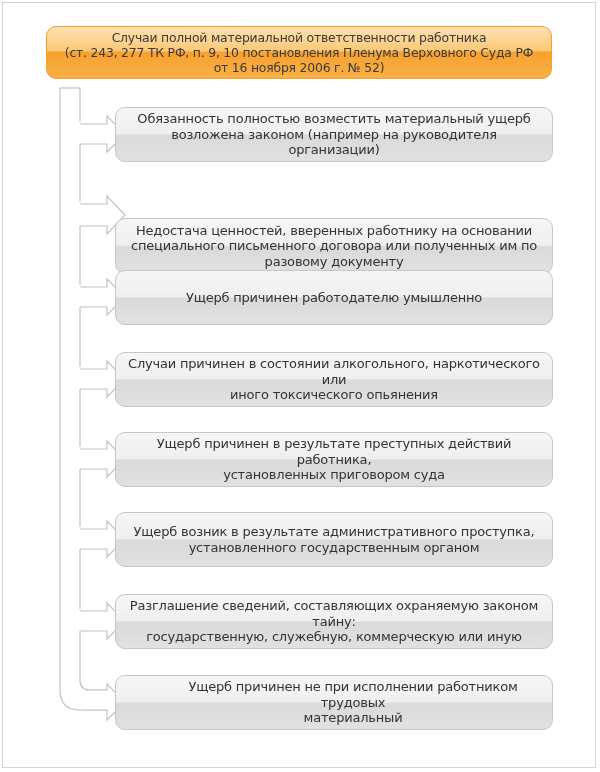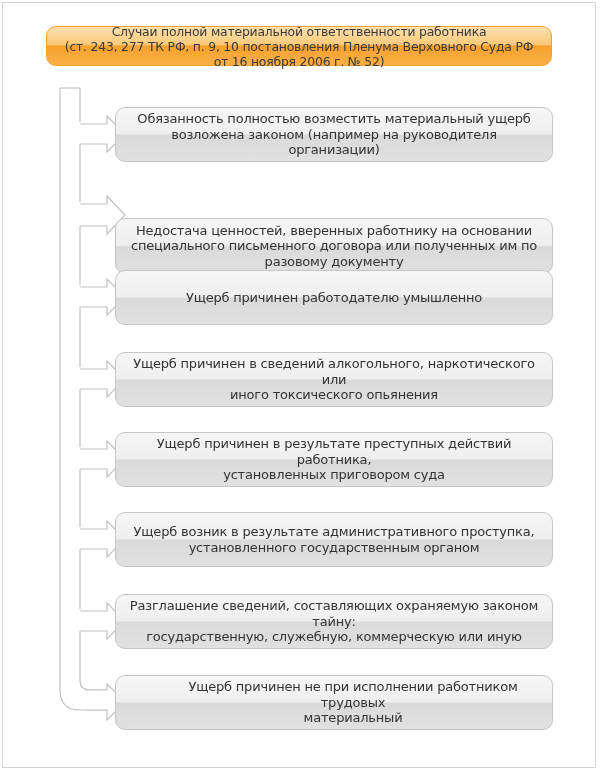"Случаи полной материальной" .header-box { height: 40px -> 53px }
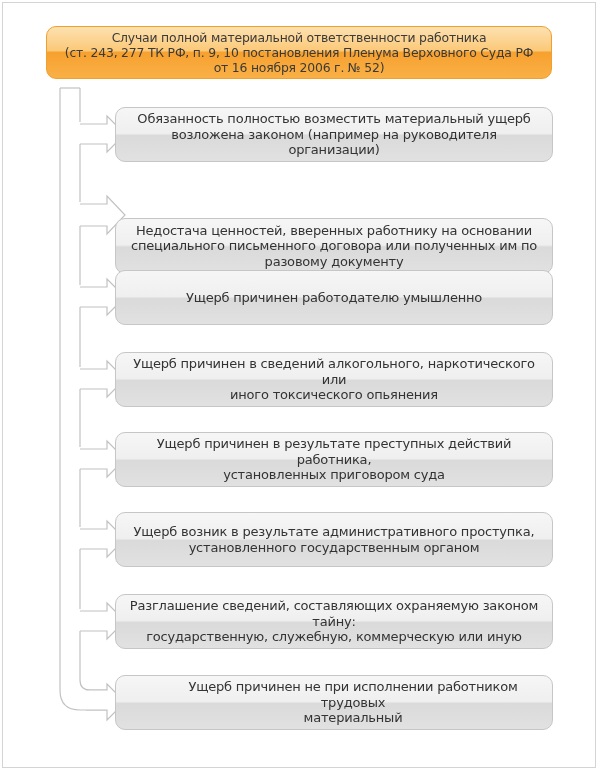"Ущерб причинен в сведений алкогольного," span { text: Ущерб причинен в сведений -> Случаи причинен в состоянии }
